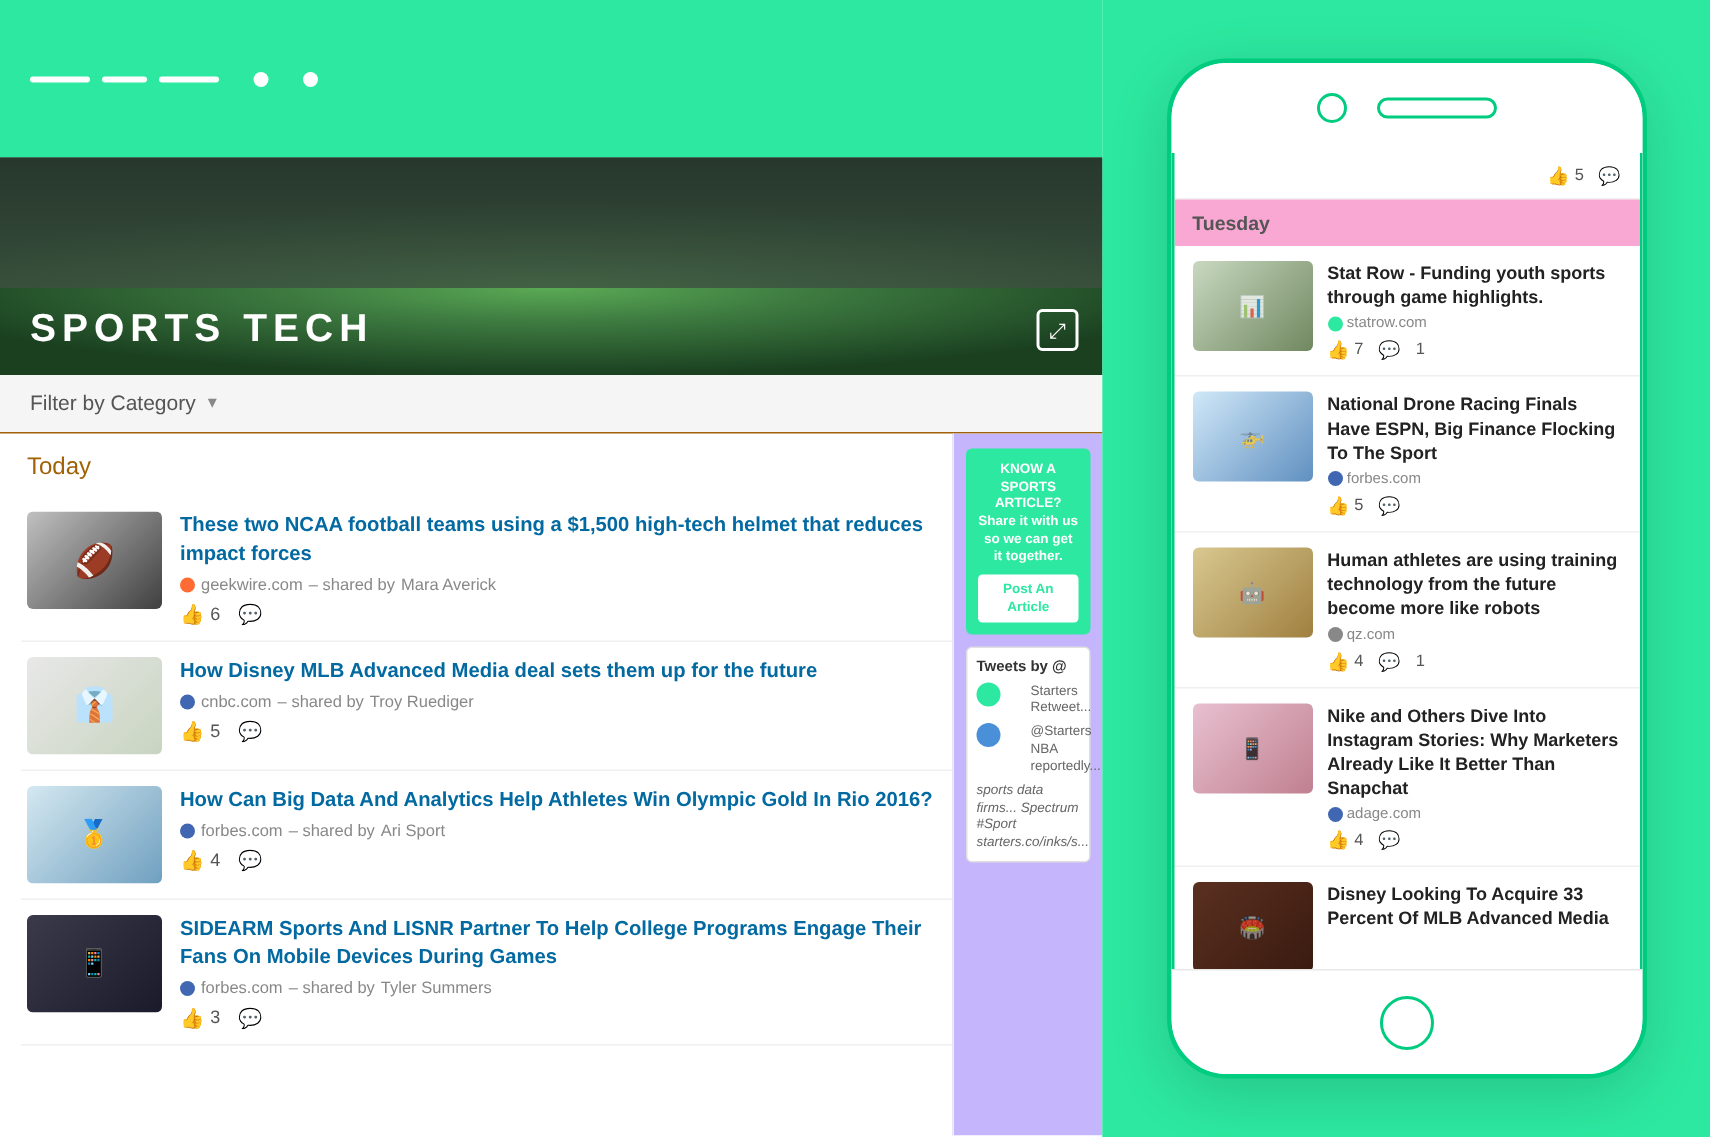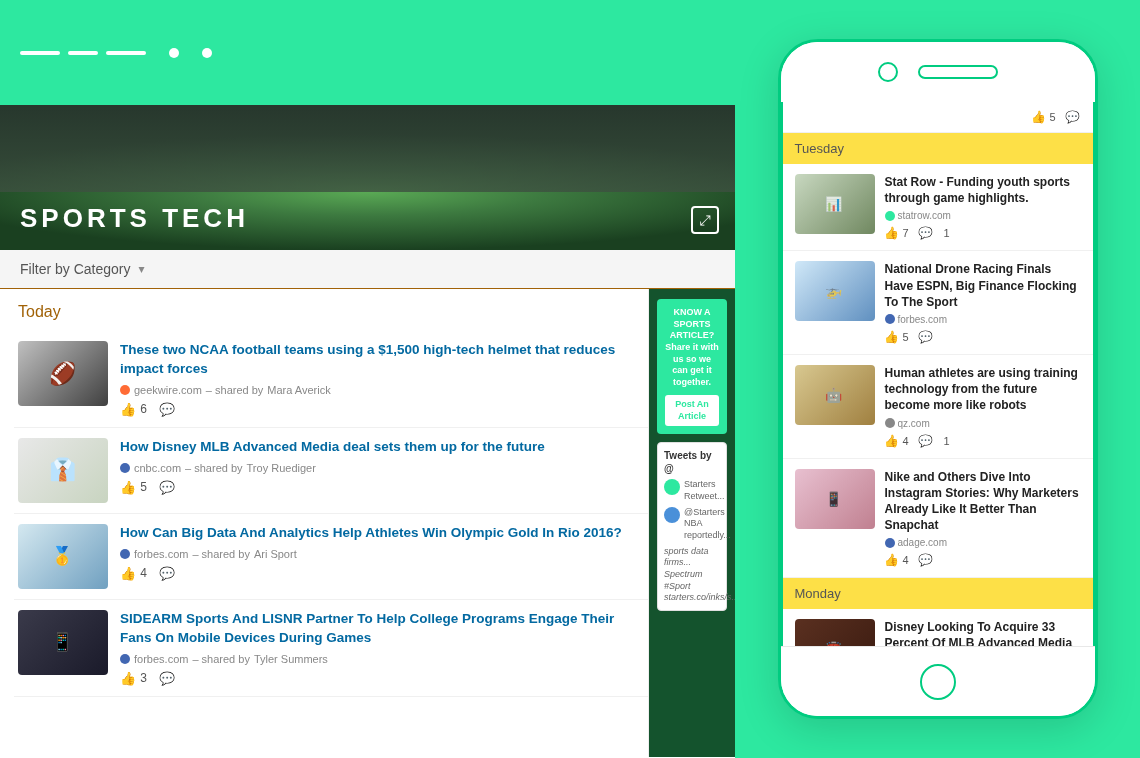"Tuesday" .phone-day-label { background: #fde047 -> #f9a8d4; font-weight: 400 -> 700 }
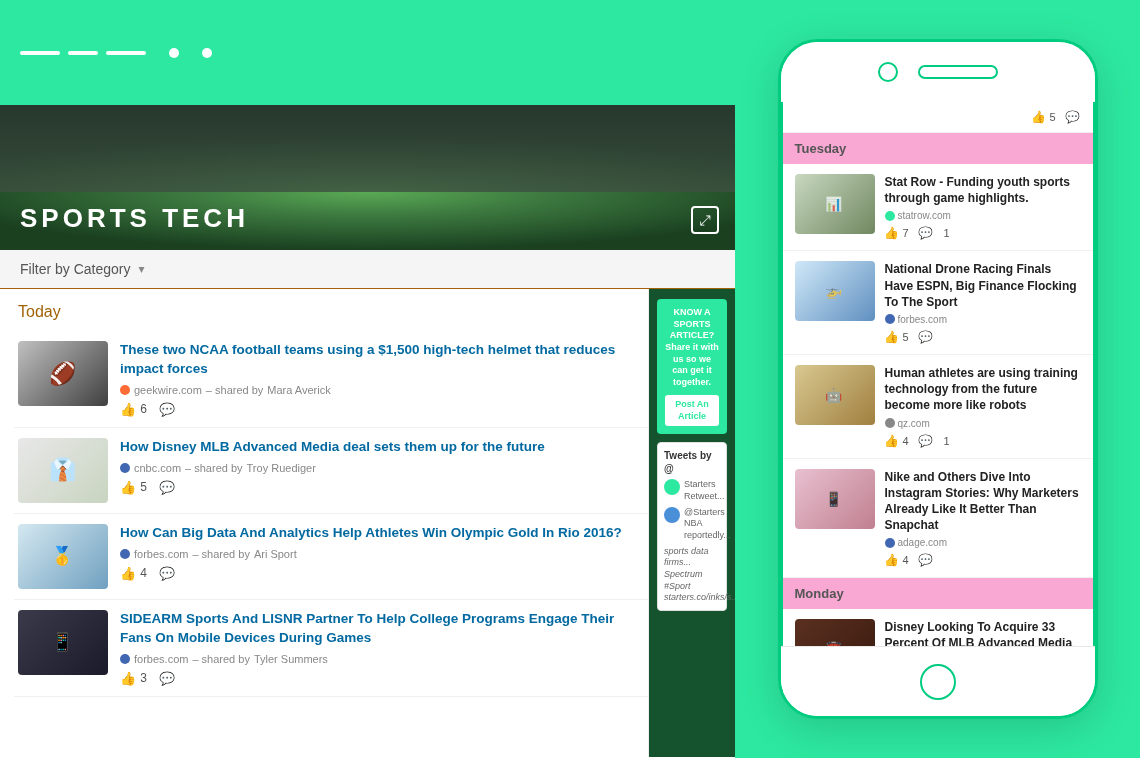"KNOW A SPORTS ARTICLE? Share" .right-sidebar { background: #14532d -> #c4b5fd; width: 87px -> 100px }
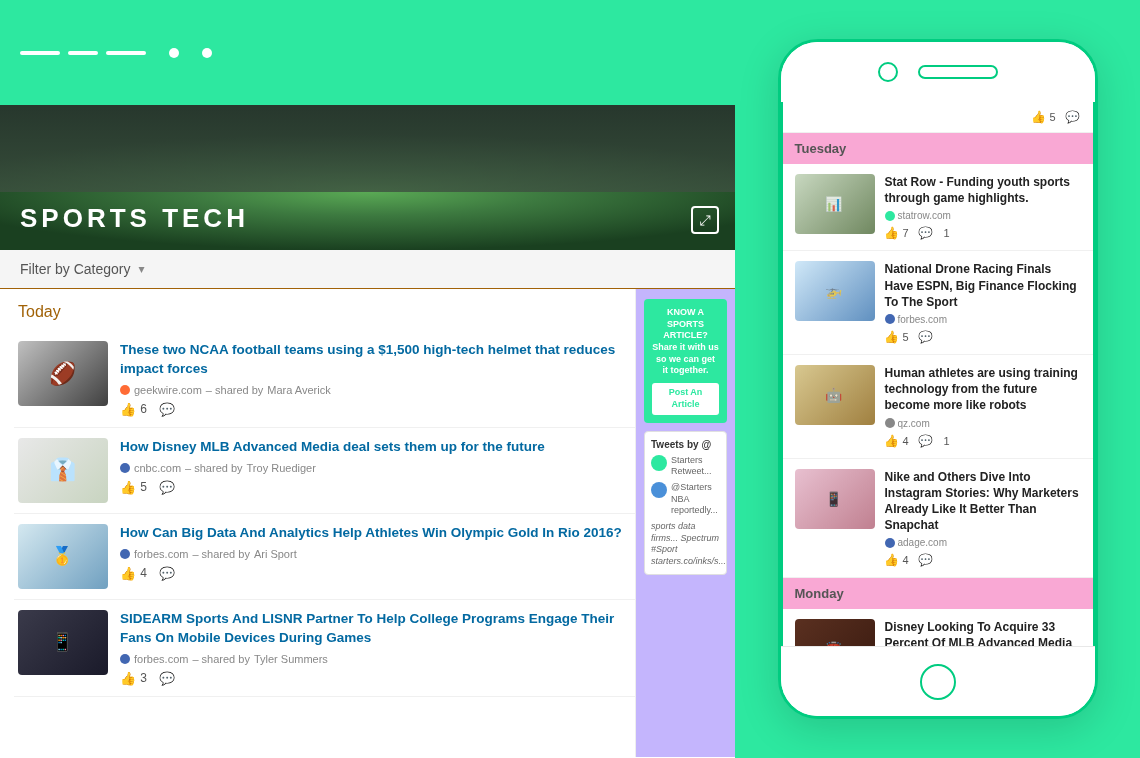"Starters Retweet..." .tweet-item { gap: 4px -> 20px }
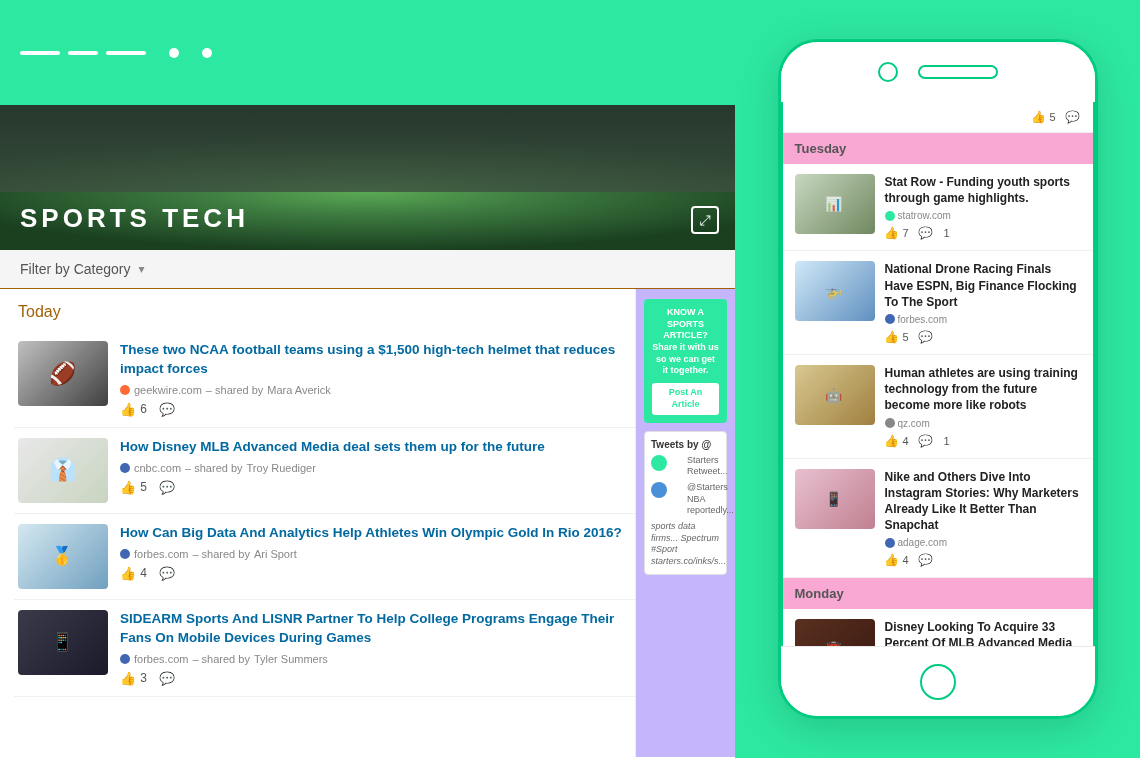"Monday" div.phone-day-label { html: <div>Monday</div> -> none }
